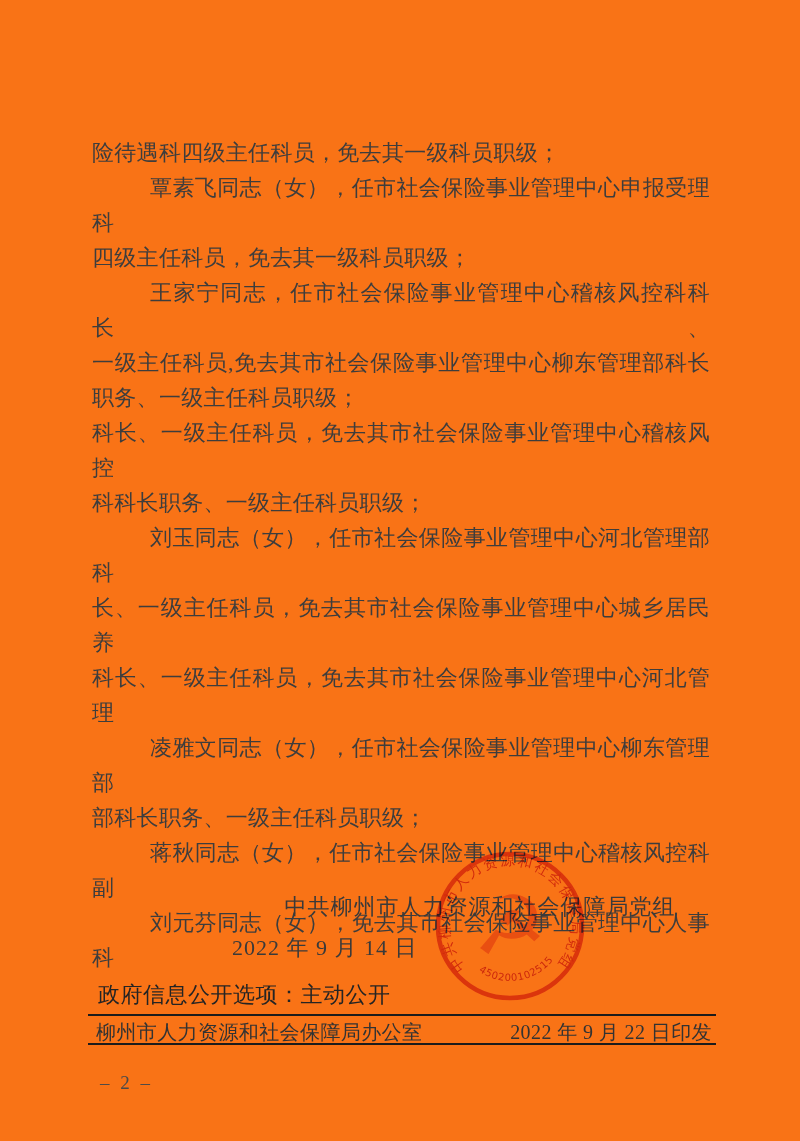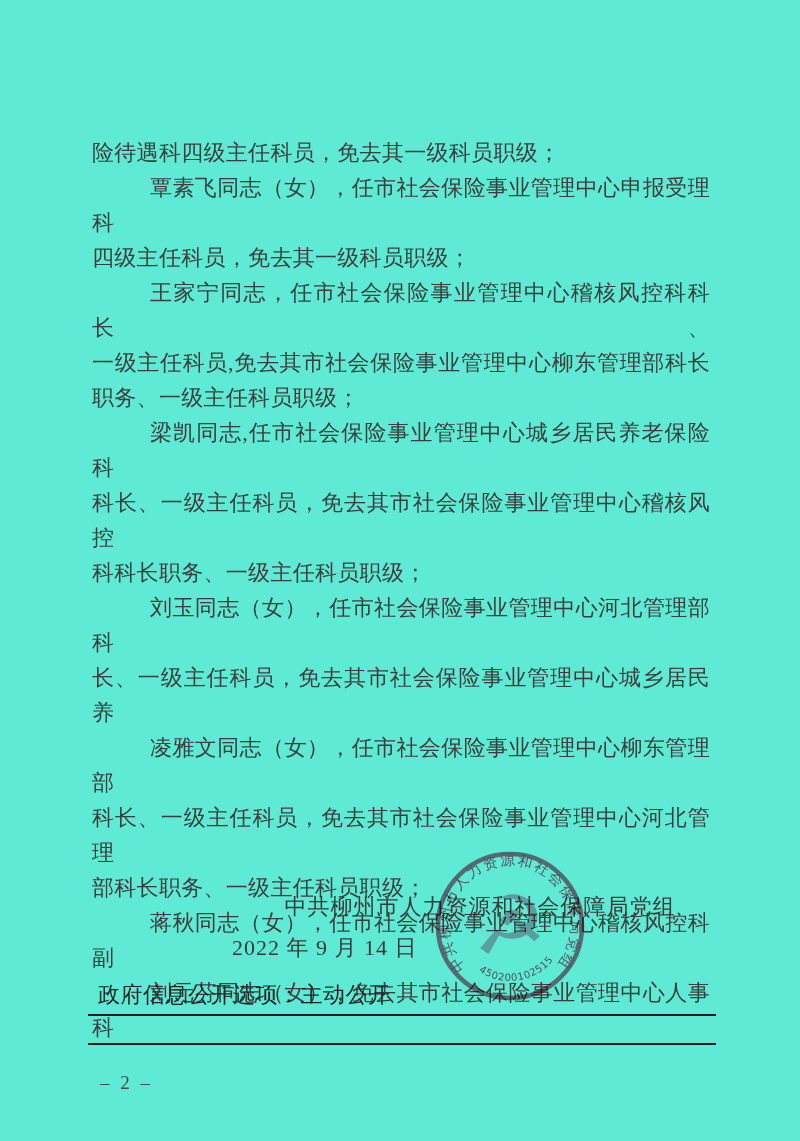"险待遇科四级主任科员，免去其一级科员职级；" .page { background: #5eead4 -> #f97316 }
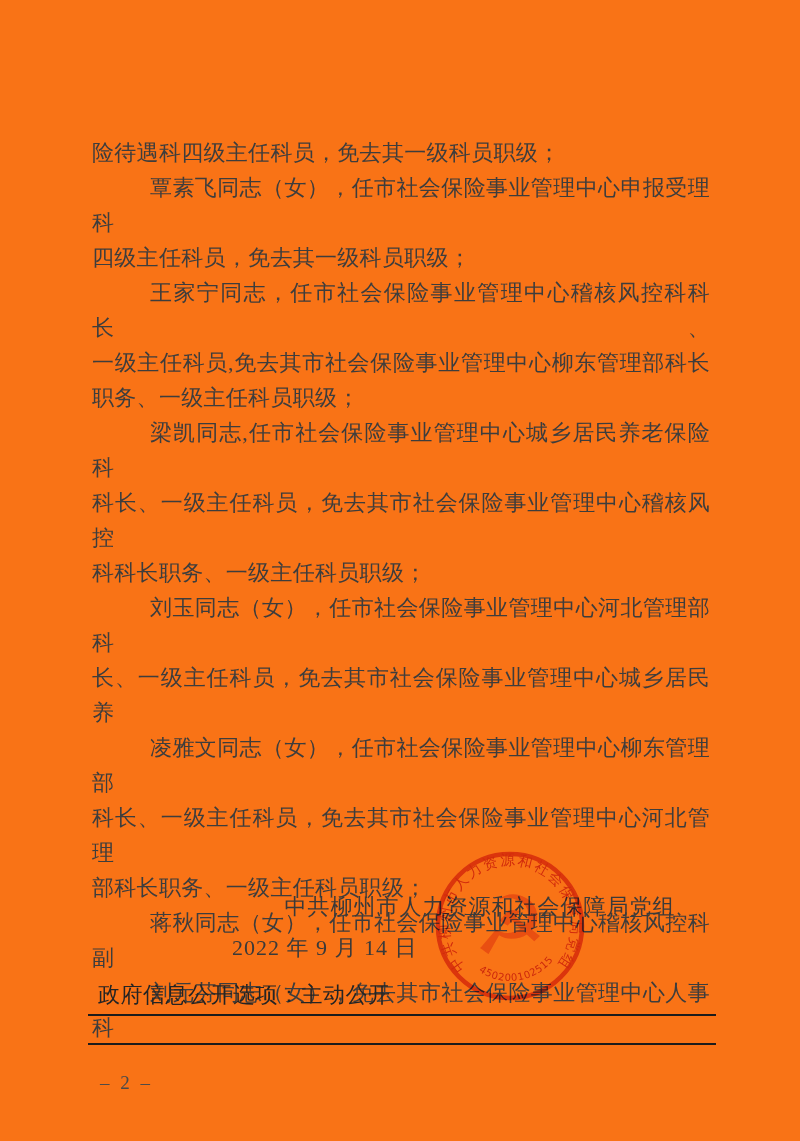"梁凯同志,任市社会保险事业管理中心城乡居民养老保险科" div.line { html: <div>梁凯同志,任市社会保险事业管理中心城乡居民养老保险科</div> -> none }
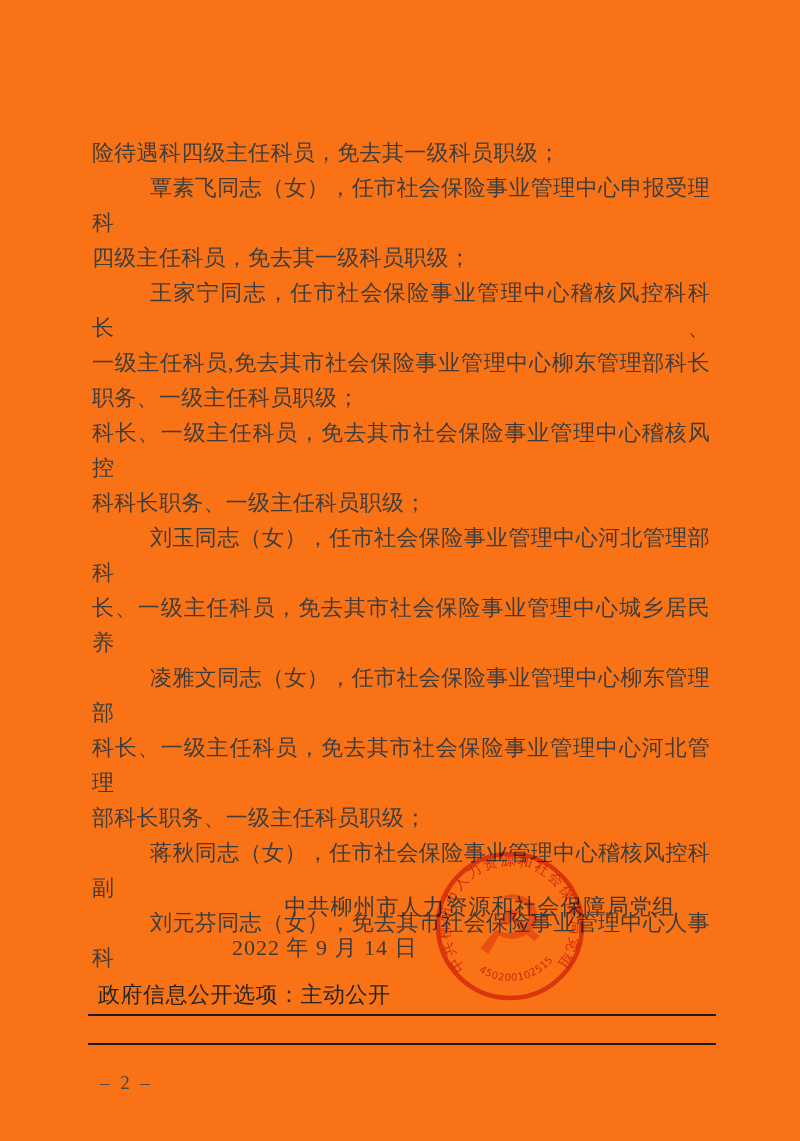"凌雅文同志（女），任市社会保险事业管理中心柳东管理部" div.line { order: before "科长、一级主任科员，免去其市社会保险事业管理中心河北管理" -> after "科长、一级主任科员，免去其市社会保险事业管理中心河北管理" }
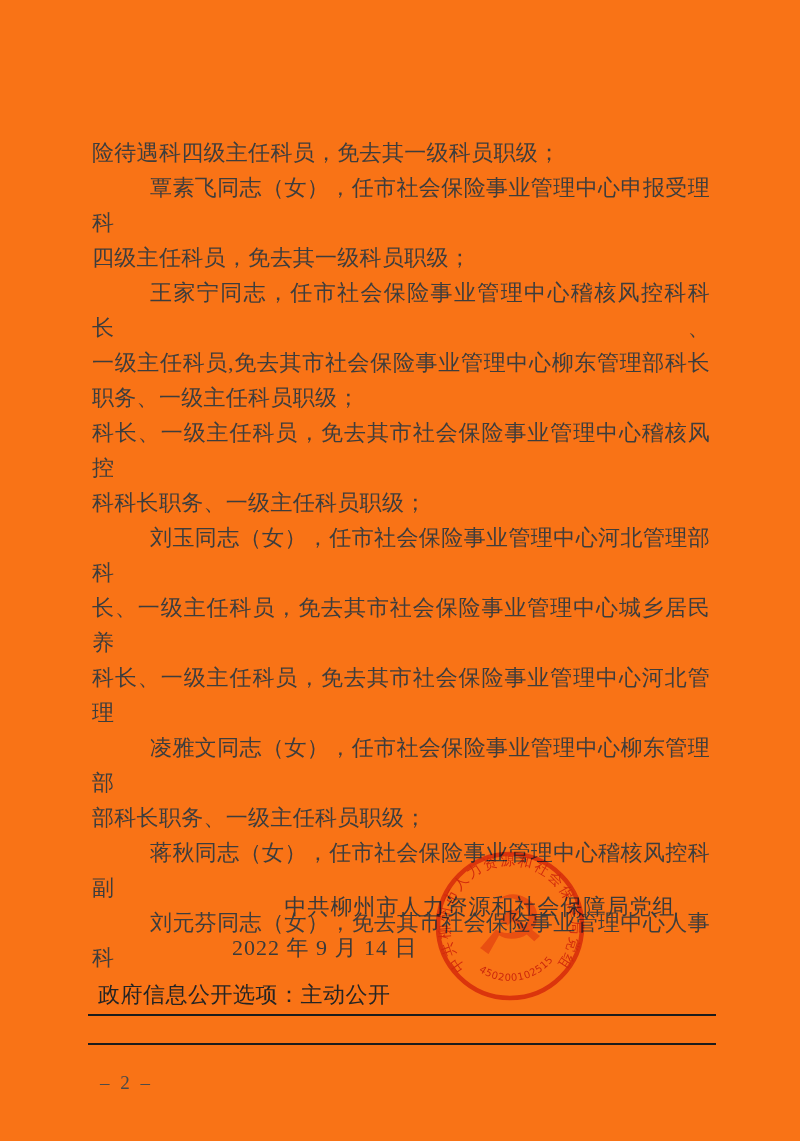"柳州市人力资源和社会保障局办公室" div.footer-row { html: none -> <div> <span>柳州市人力资源和社会保障局办公室</span> <span>2022 年 9 月 22 日印发</span> </div> }
